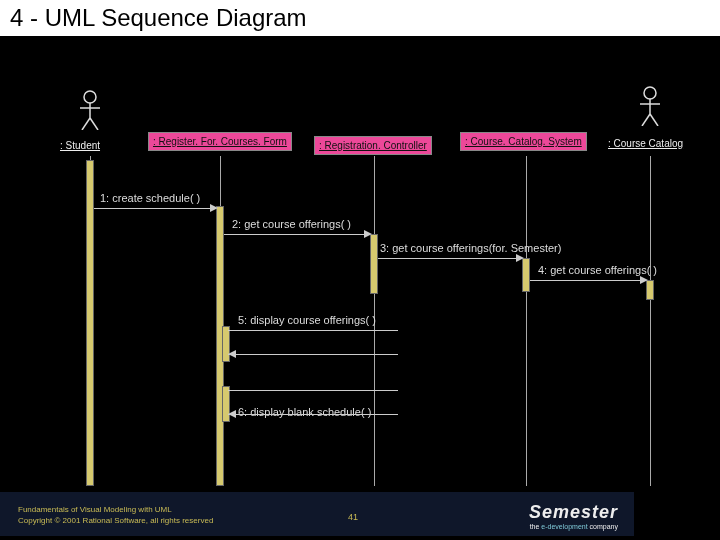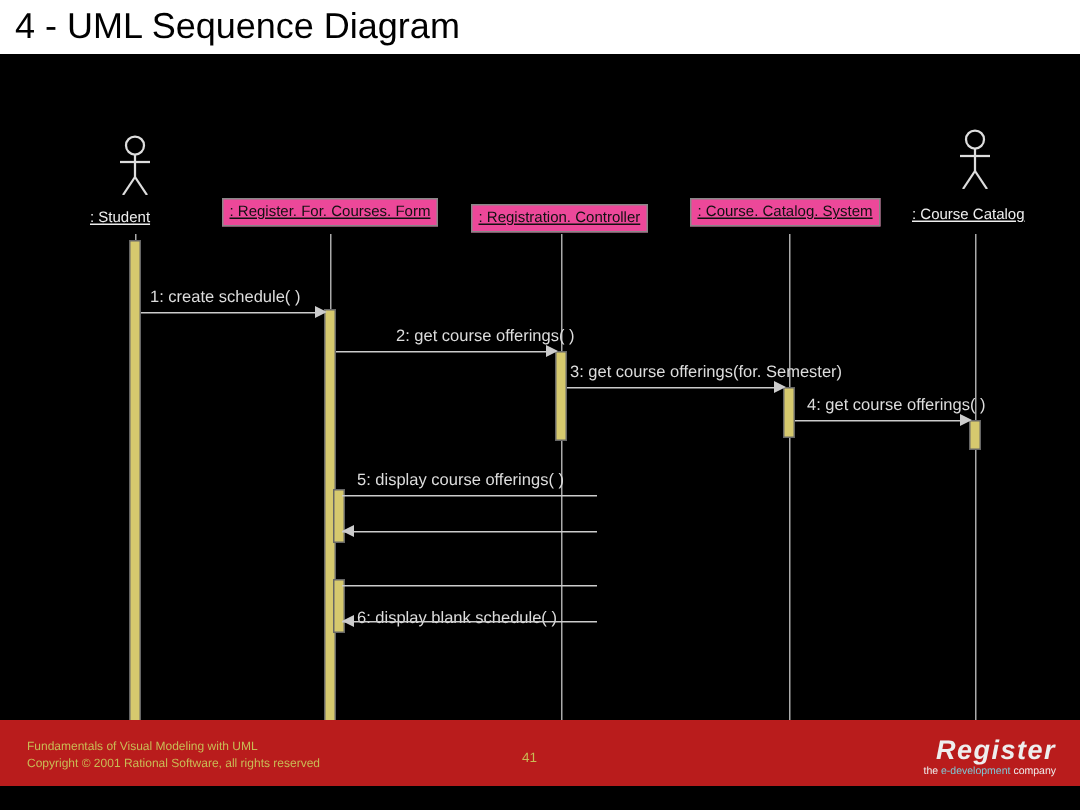"2: get course offerings( )" div.msg-label { left: 264px -> 232px }
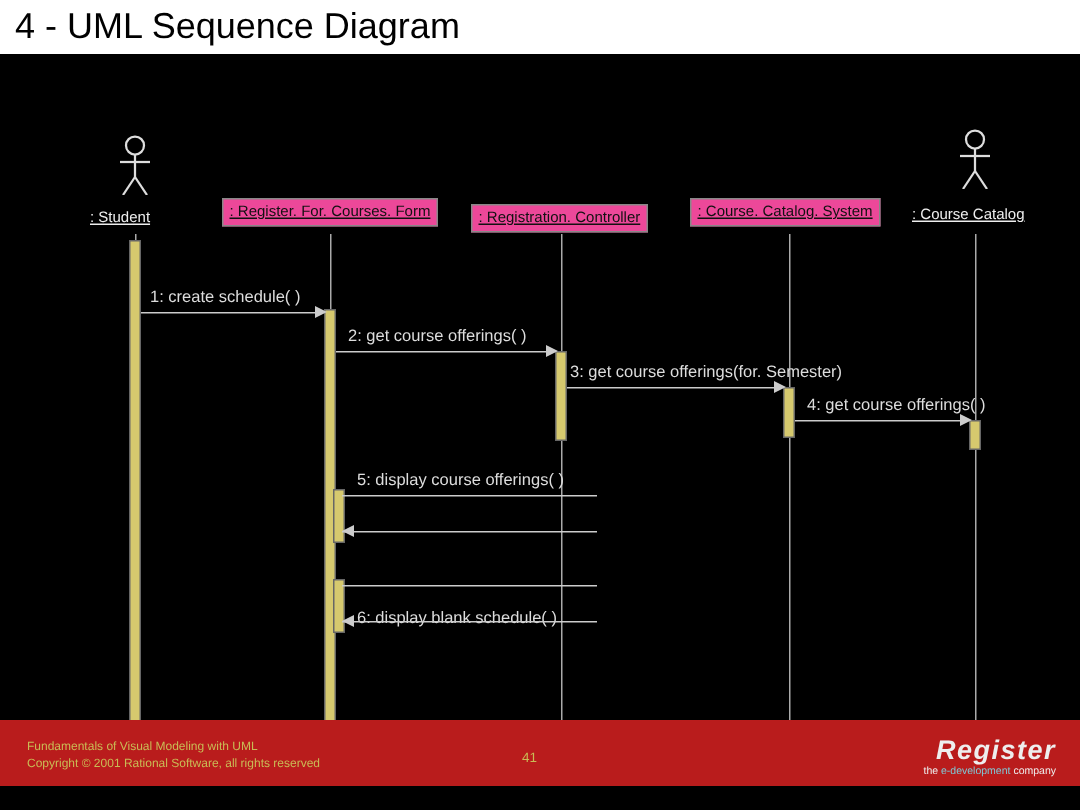"Fundamentals of Visual Modeling with" .footer { background: #b91c1c -> #0f172a; bottom: 16px -> 4px; width: 720px -> 634px }
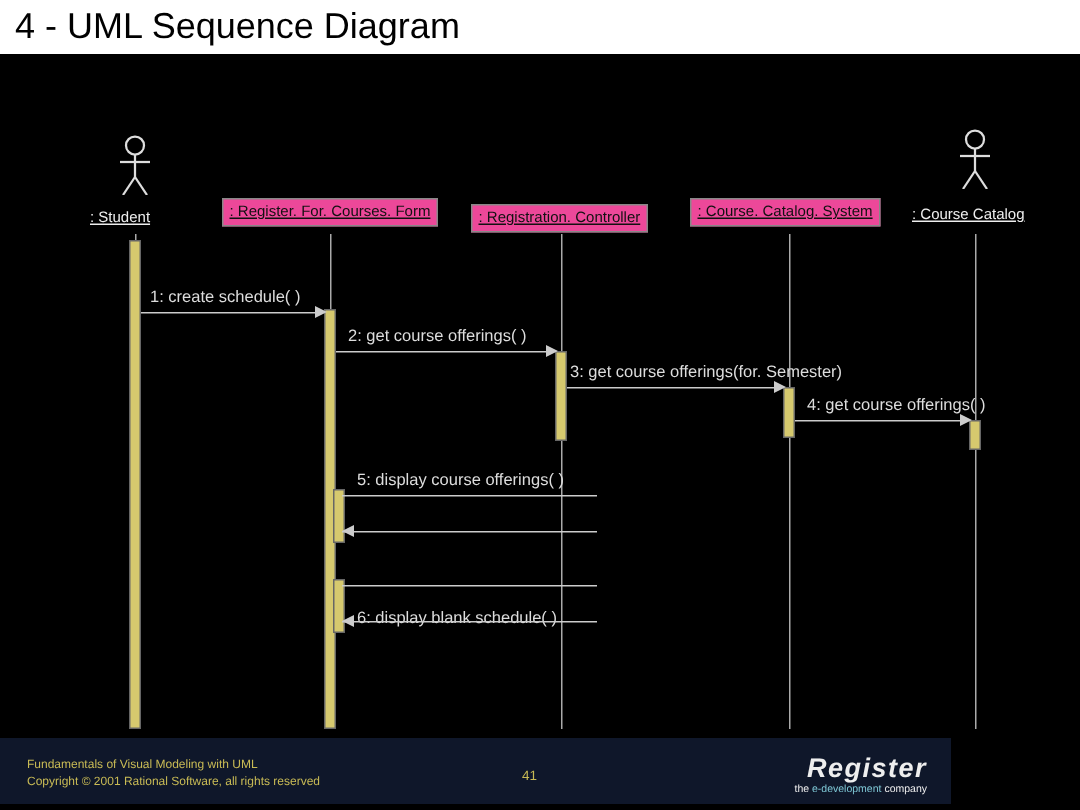"Register" div.logo-main { text: Register -> Semester }
